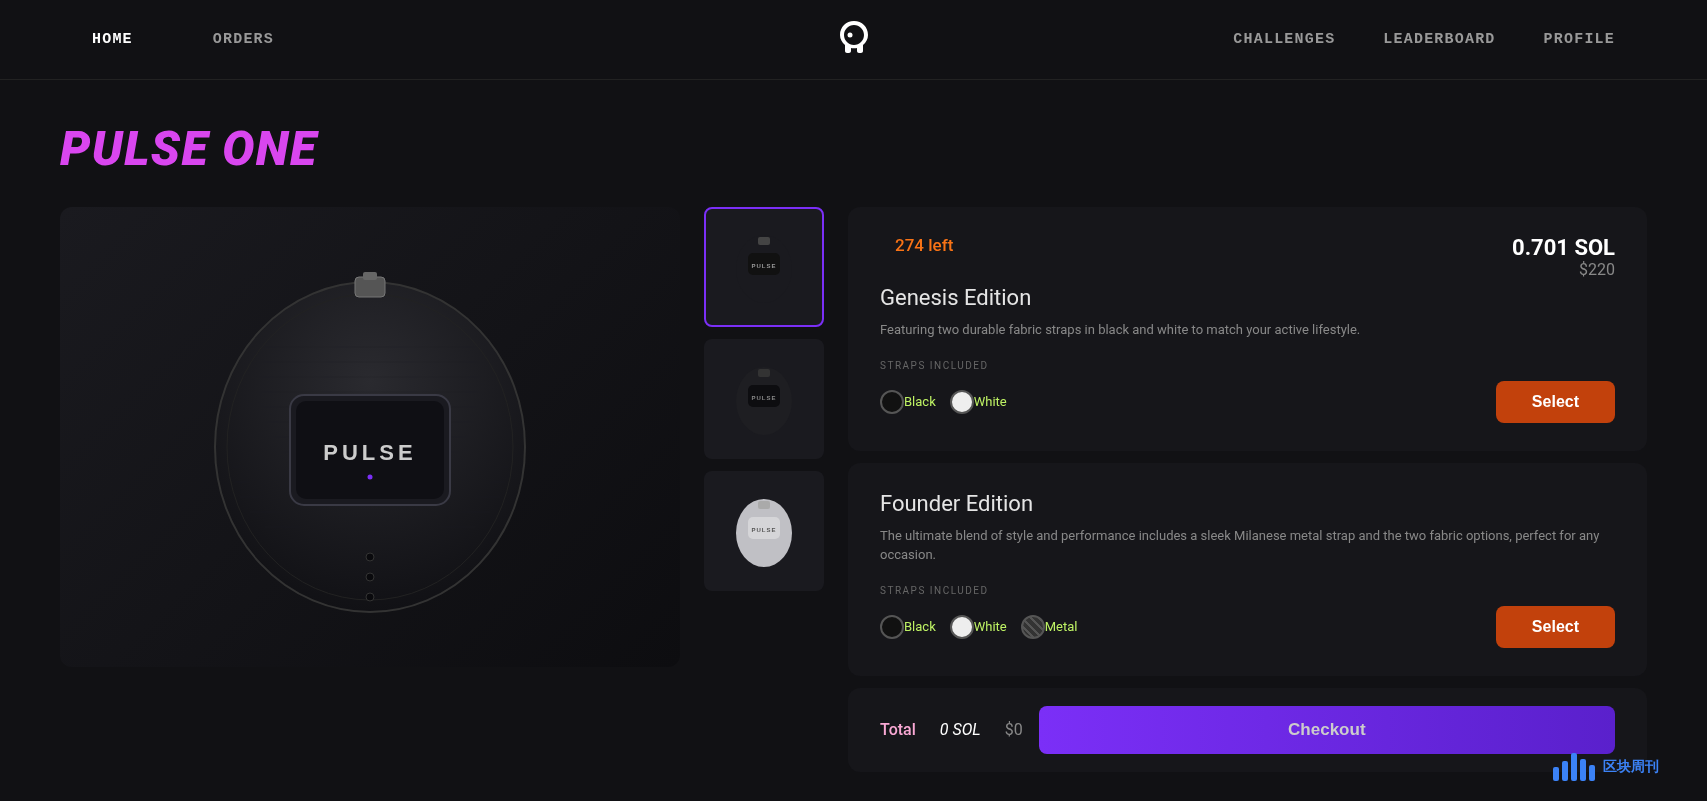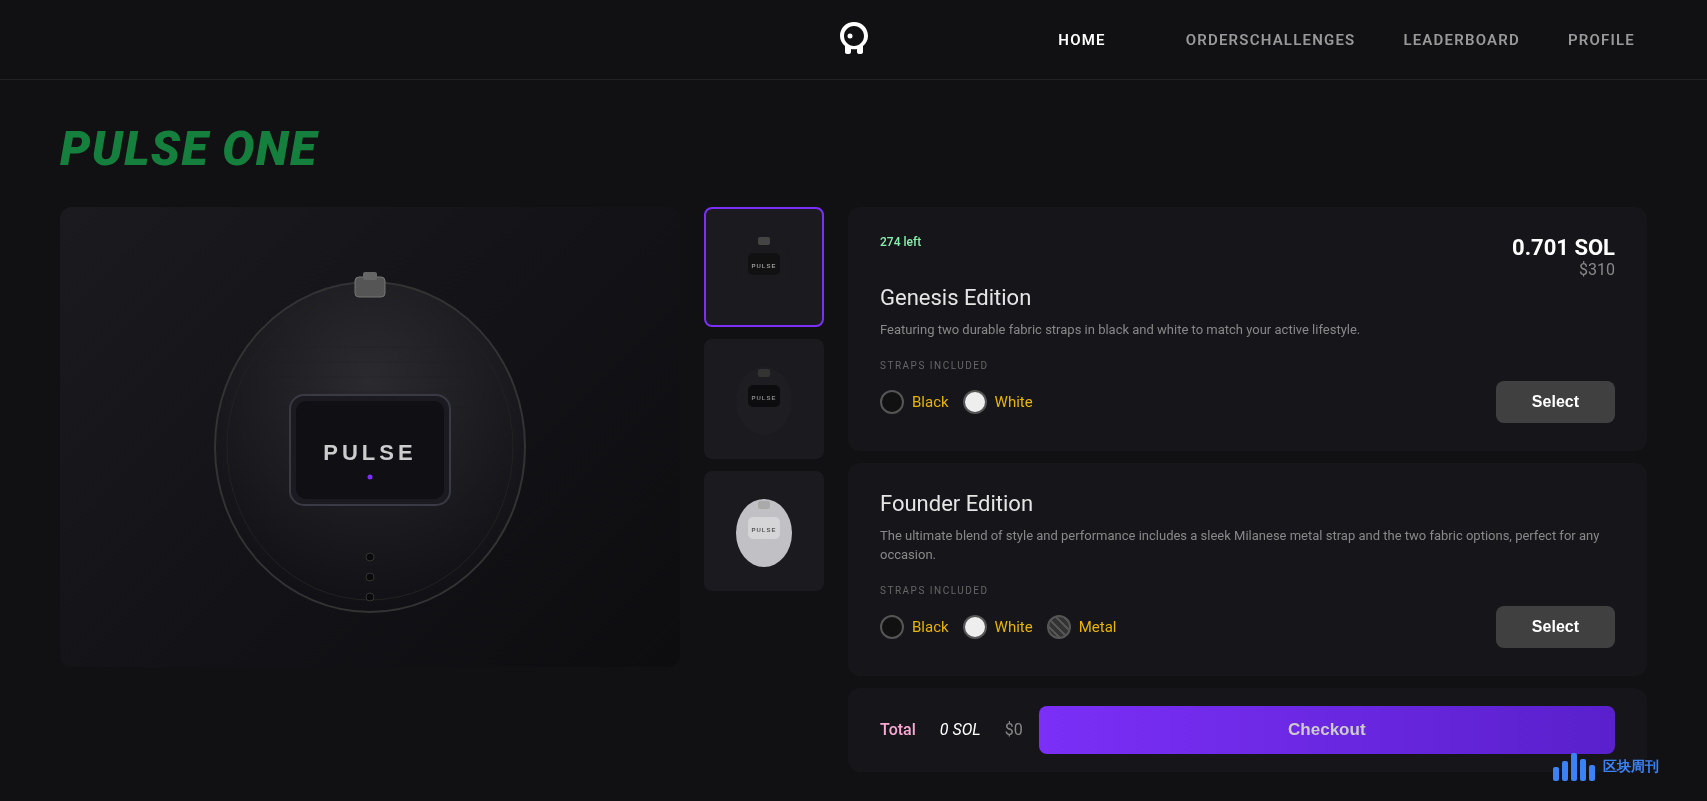"HOME" nav { font-family: none -> Liberation Mono, monospace; justify-content: flex-end -> space-between; padding: 0 72px -> 0 92px }
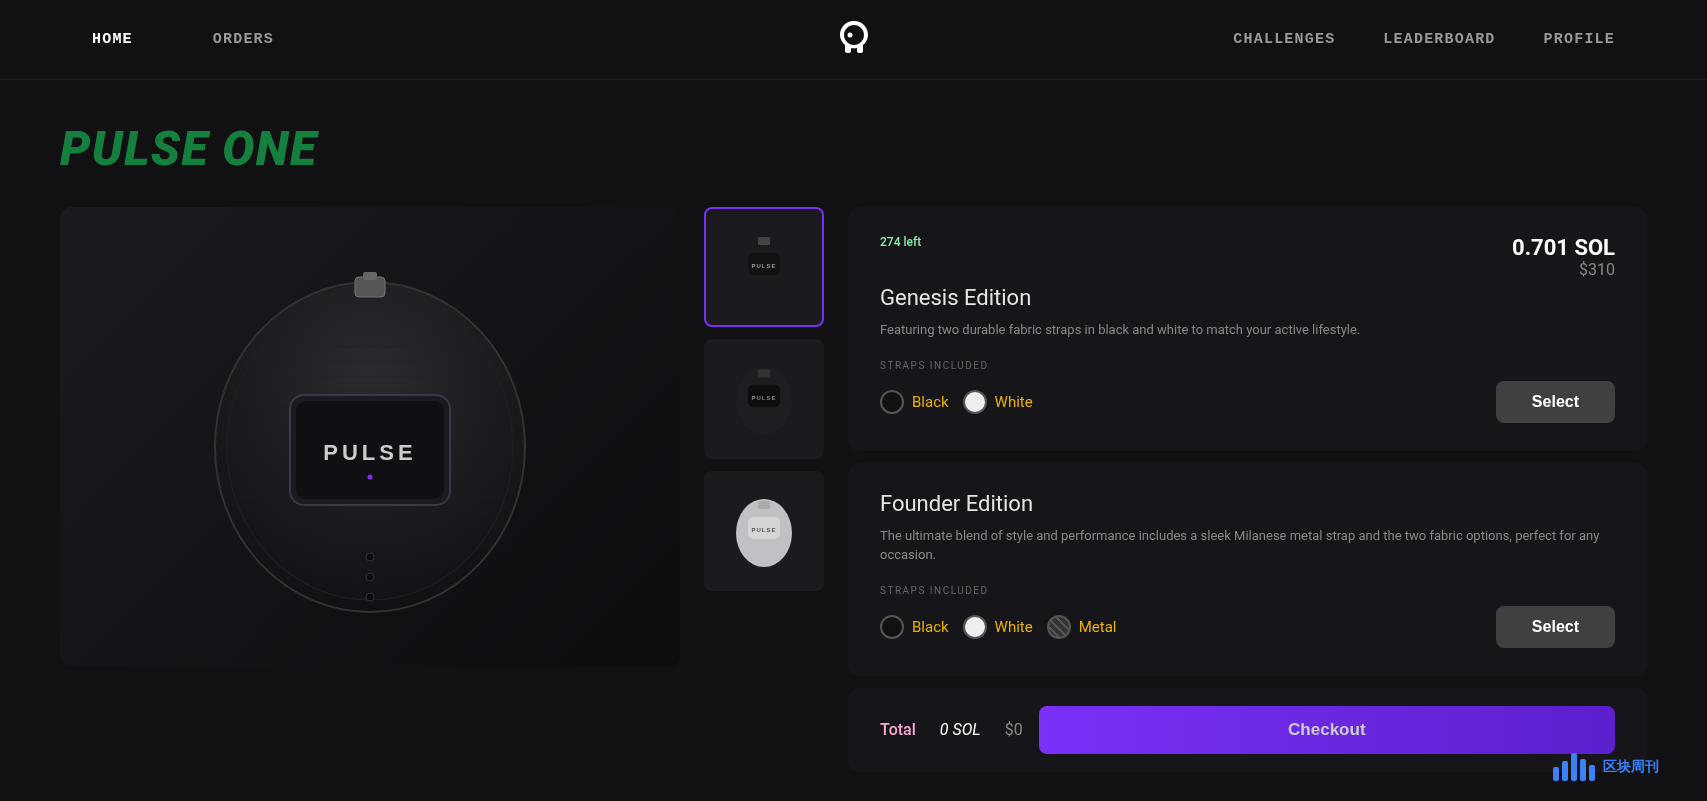"PULSE ONE" .product-title { color: #15803d -> #d946ef }
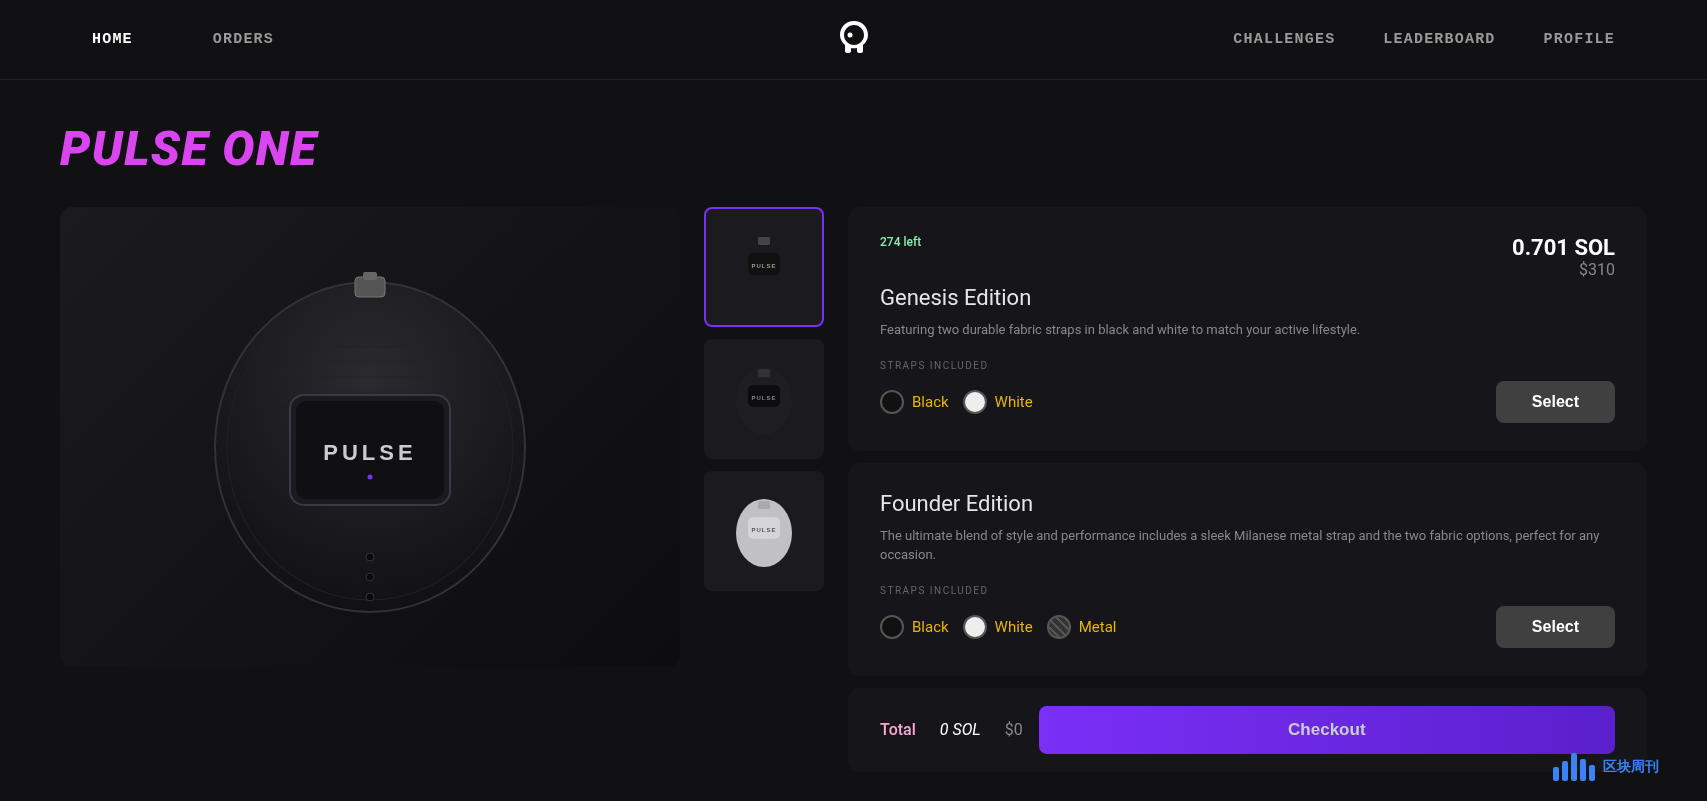"274 left" .availability { color: #86efac -> #f97316; font-size: 12px -> 17px; margin-left: none -> 15px }
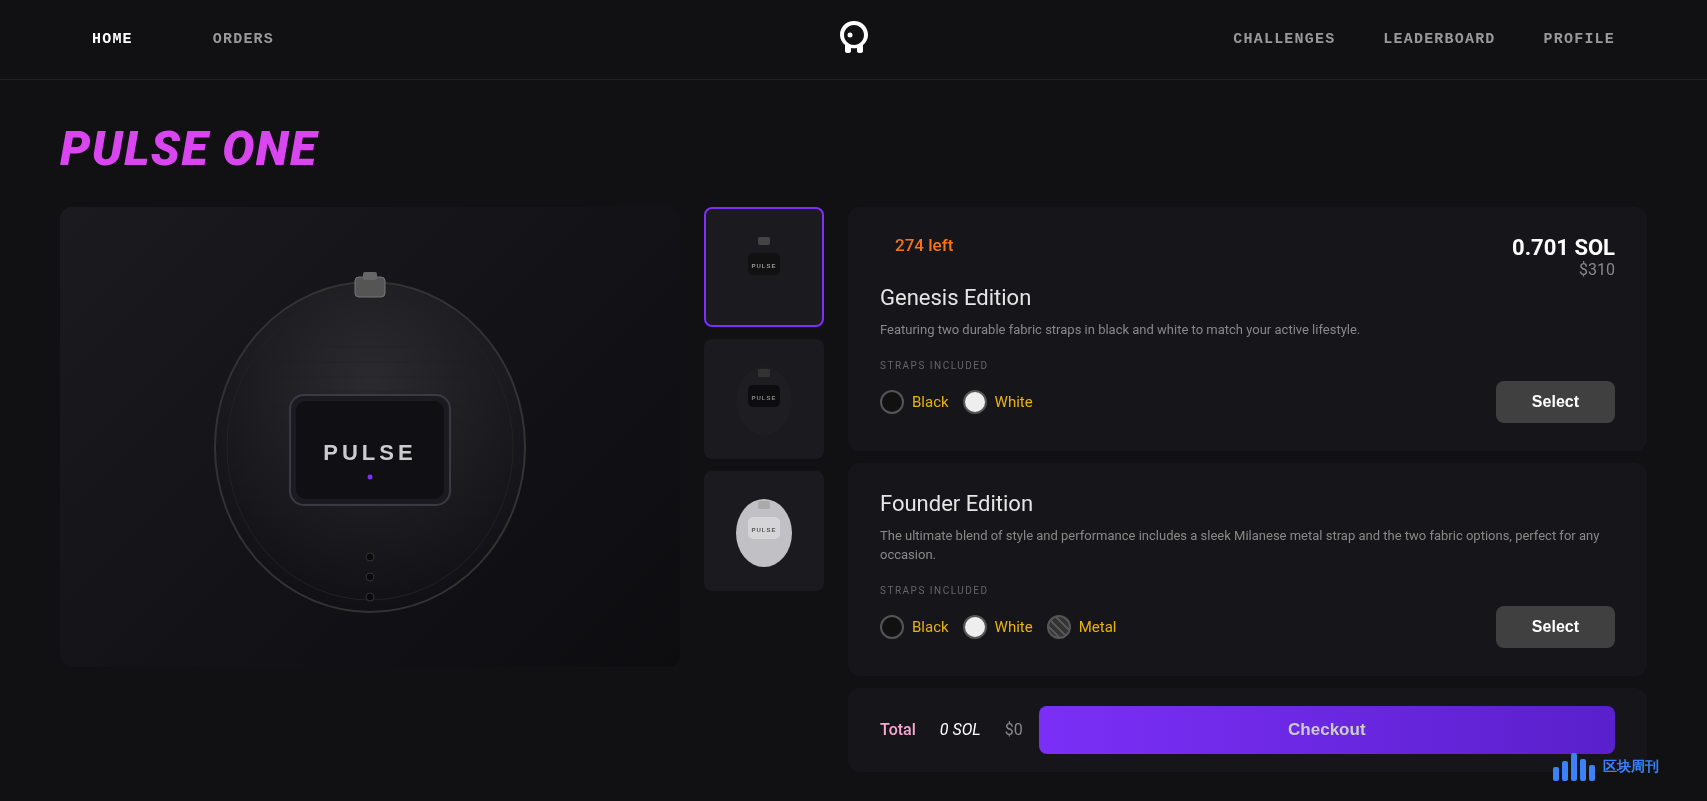"$310" div.price-usd { text: $310 -> $220 }
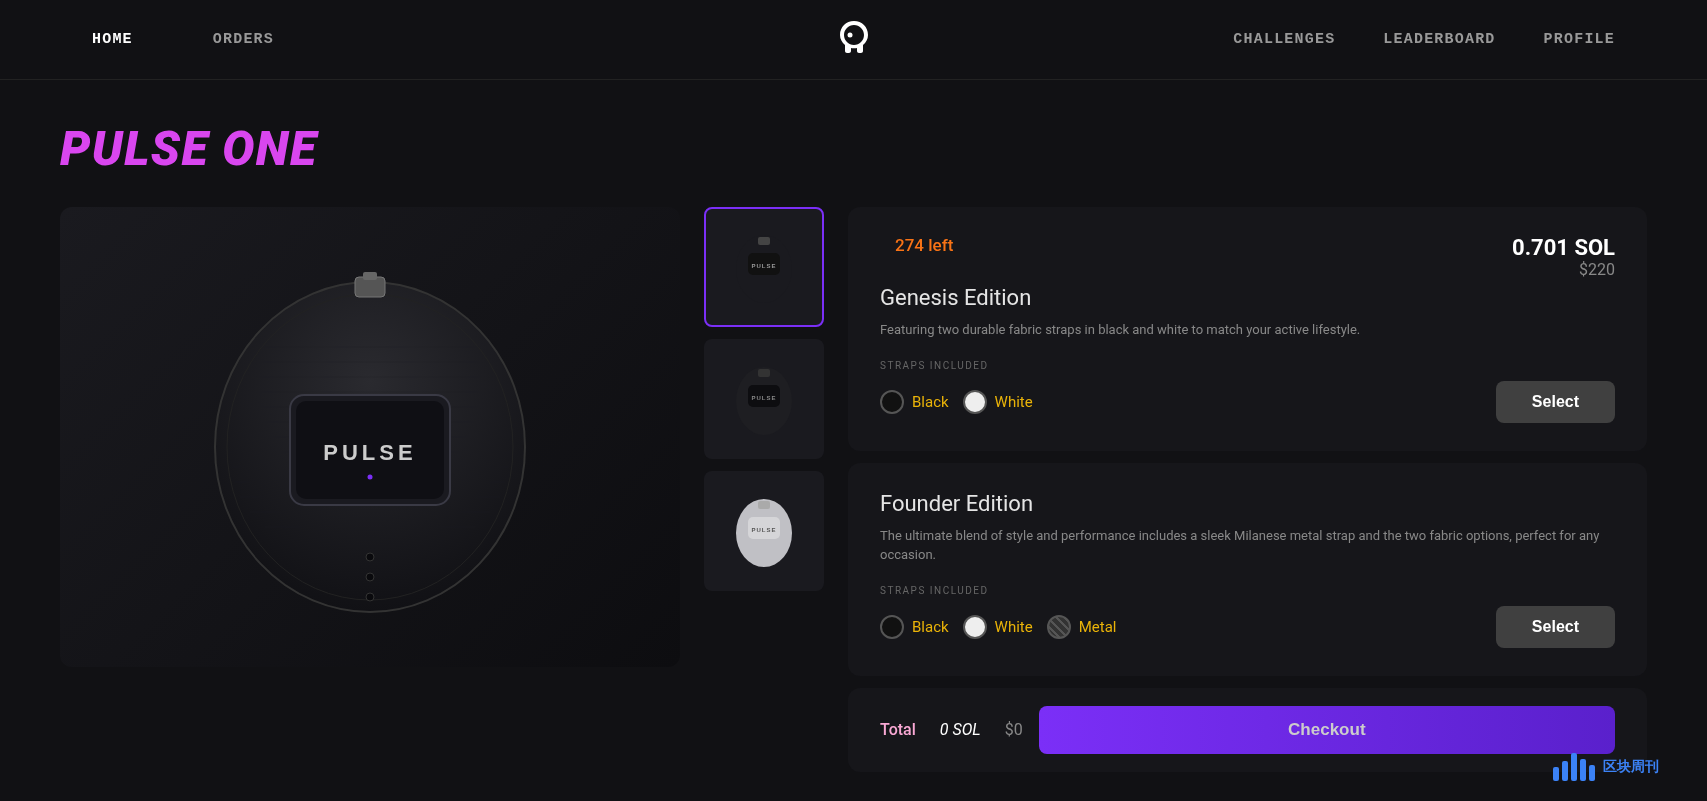"Black" .strap-option { color: #eab308 -> #bef264; font-size: 15px -> 13px; gap: 8px -> 0 }
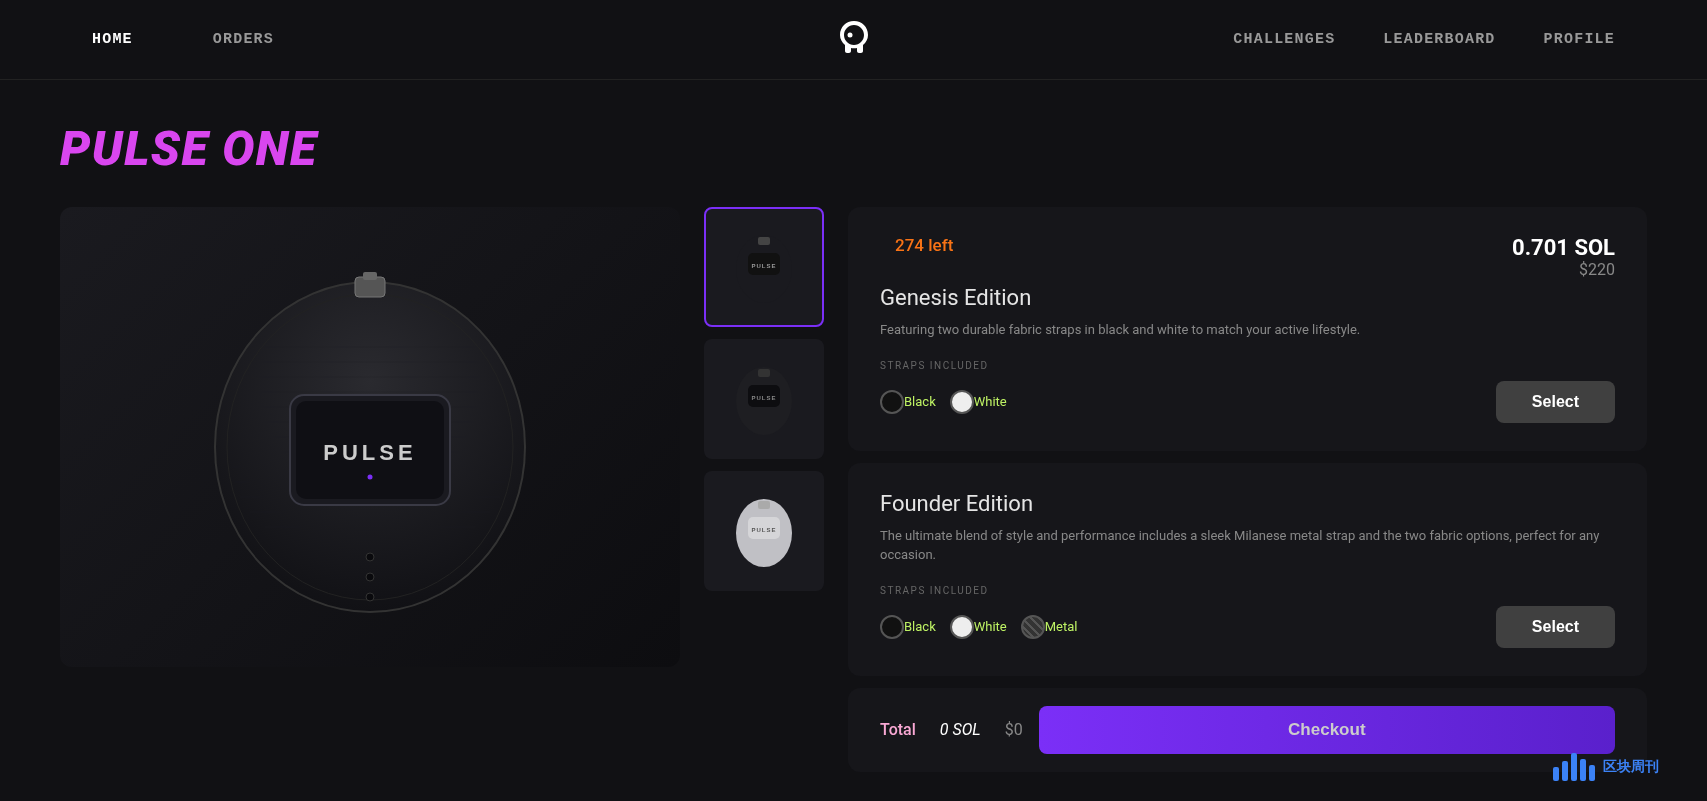"Select" .select-btn { background: #404040 -> #c2410c }
